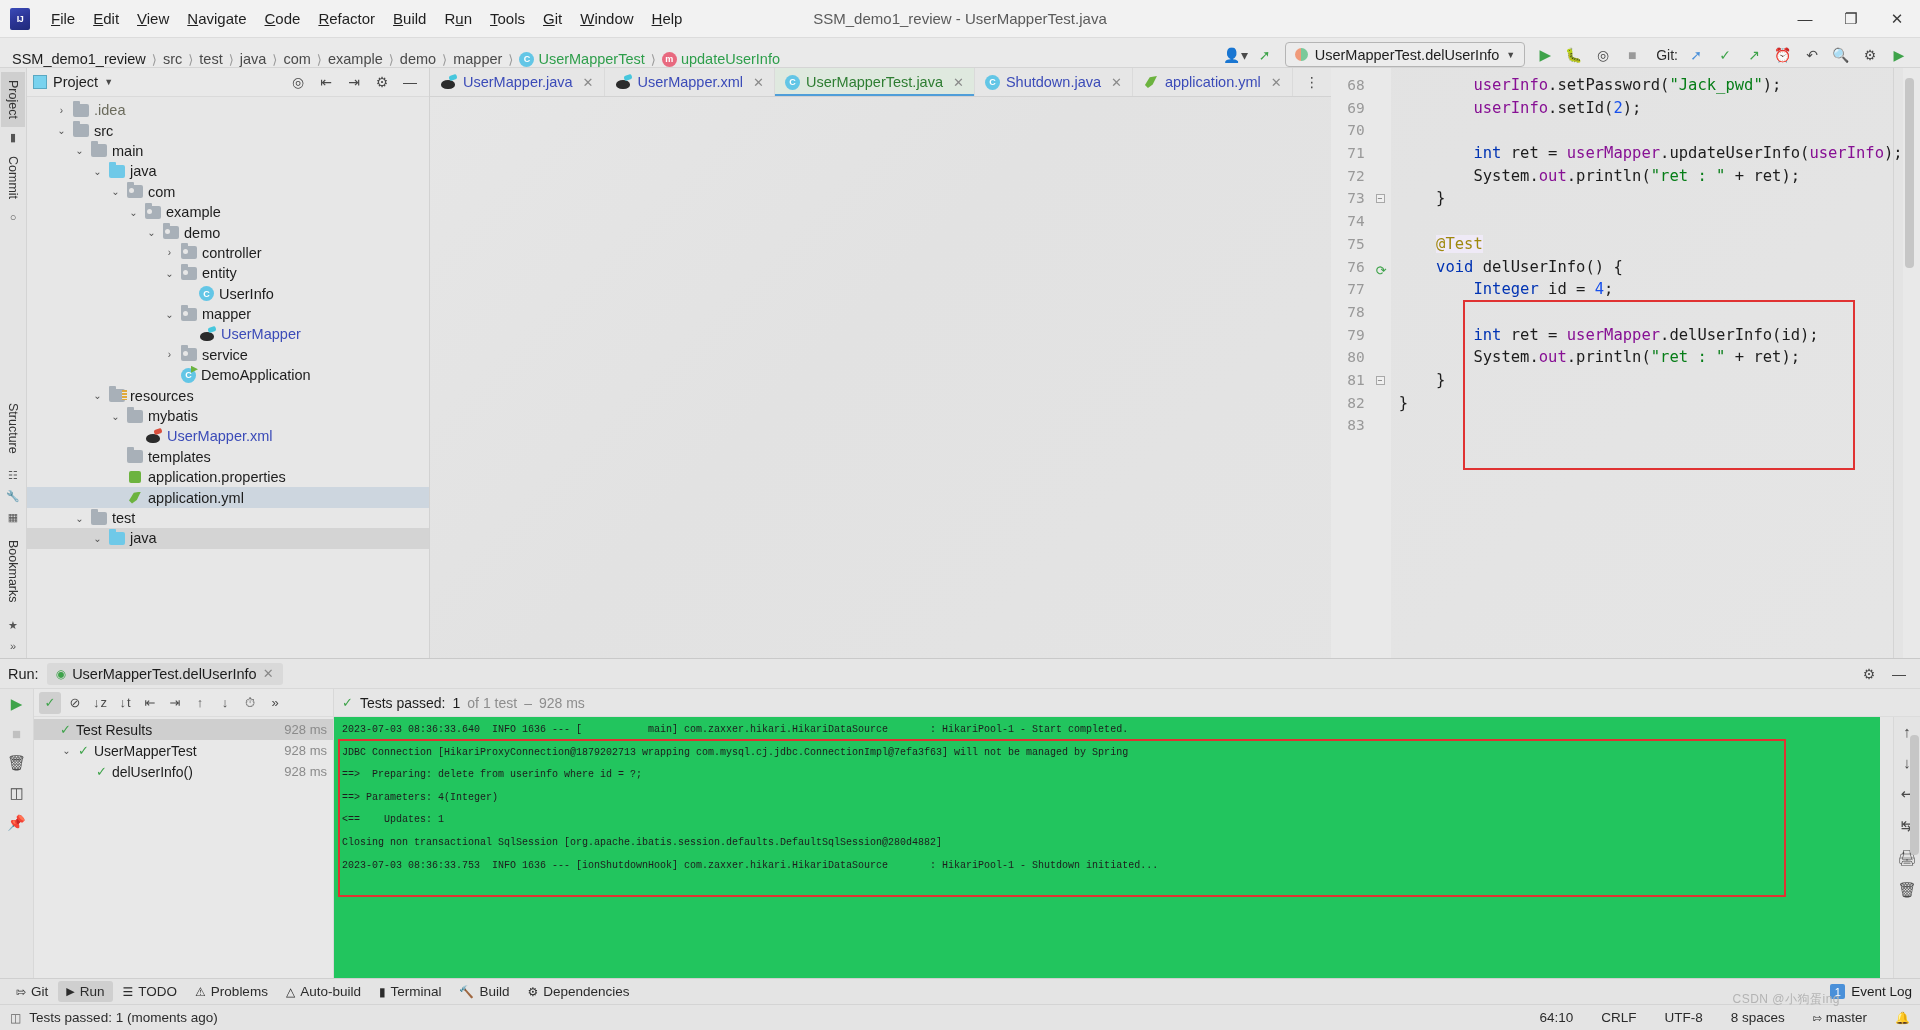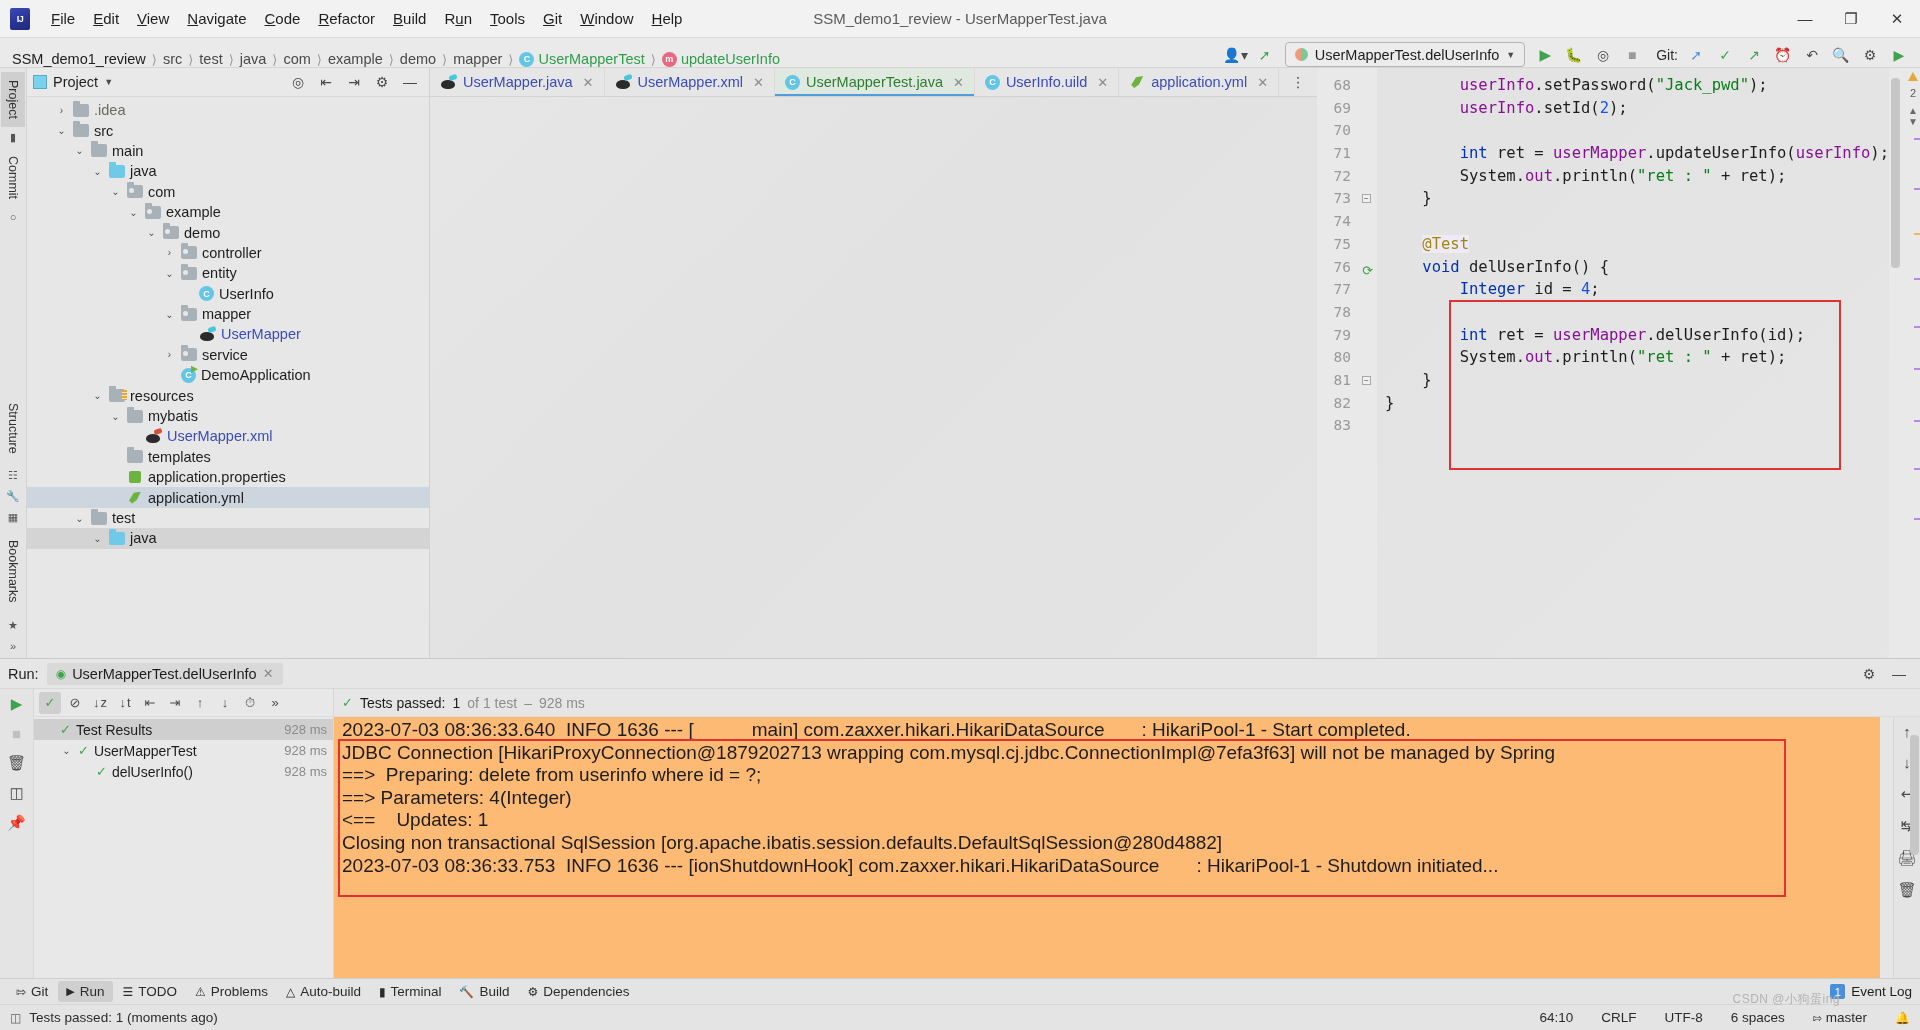"UserInfo.uild" span.lbl { text: UserInfo.uild -> Shutdown.java }
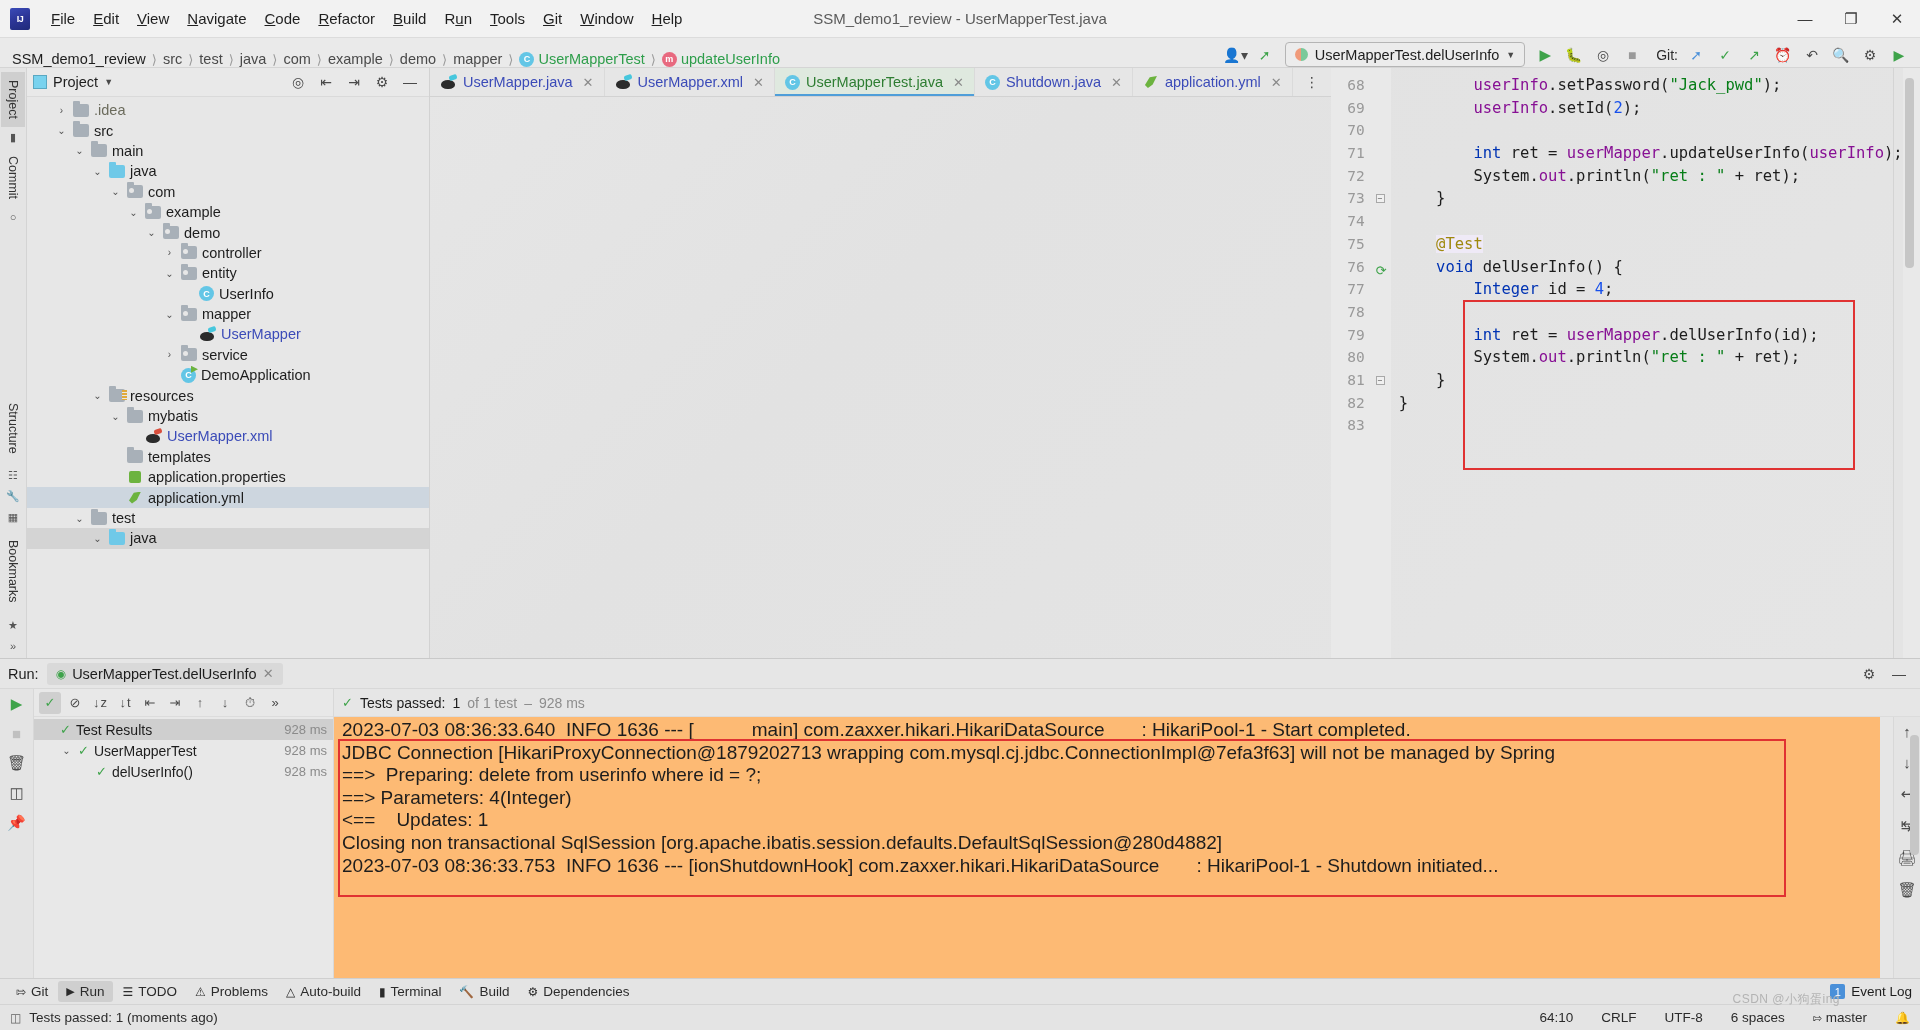"2023-07-03 08:36:33.640 INFO 1636 ---" .console { background: #fdba74 -> #22c55e; font-family: Liberation Sans, sans-serif -> Liberation Mono, monospace; font-size: 19px -> 10px }
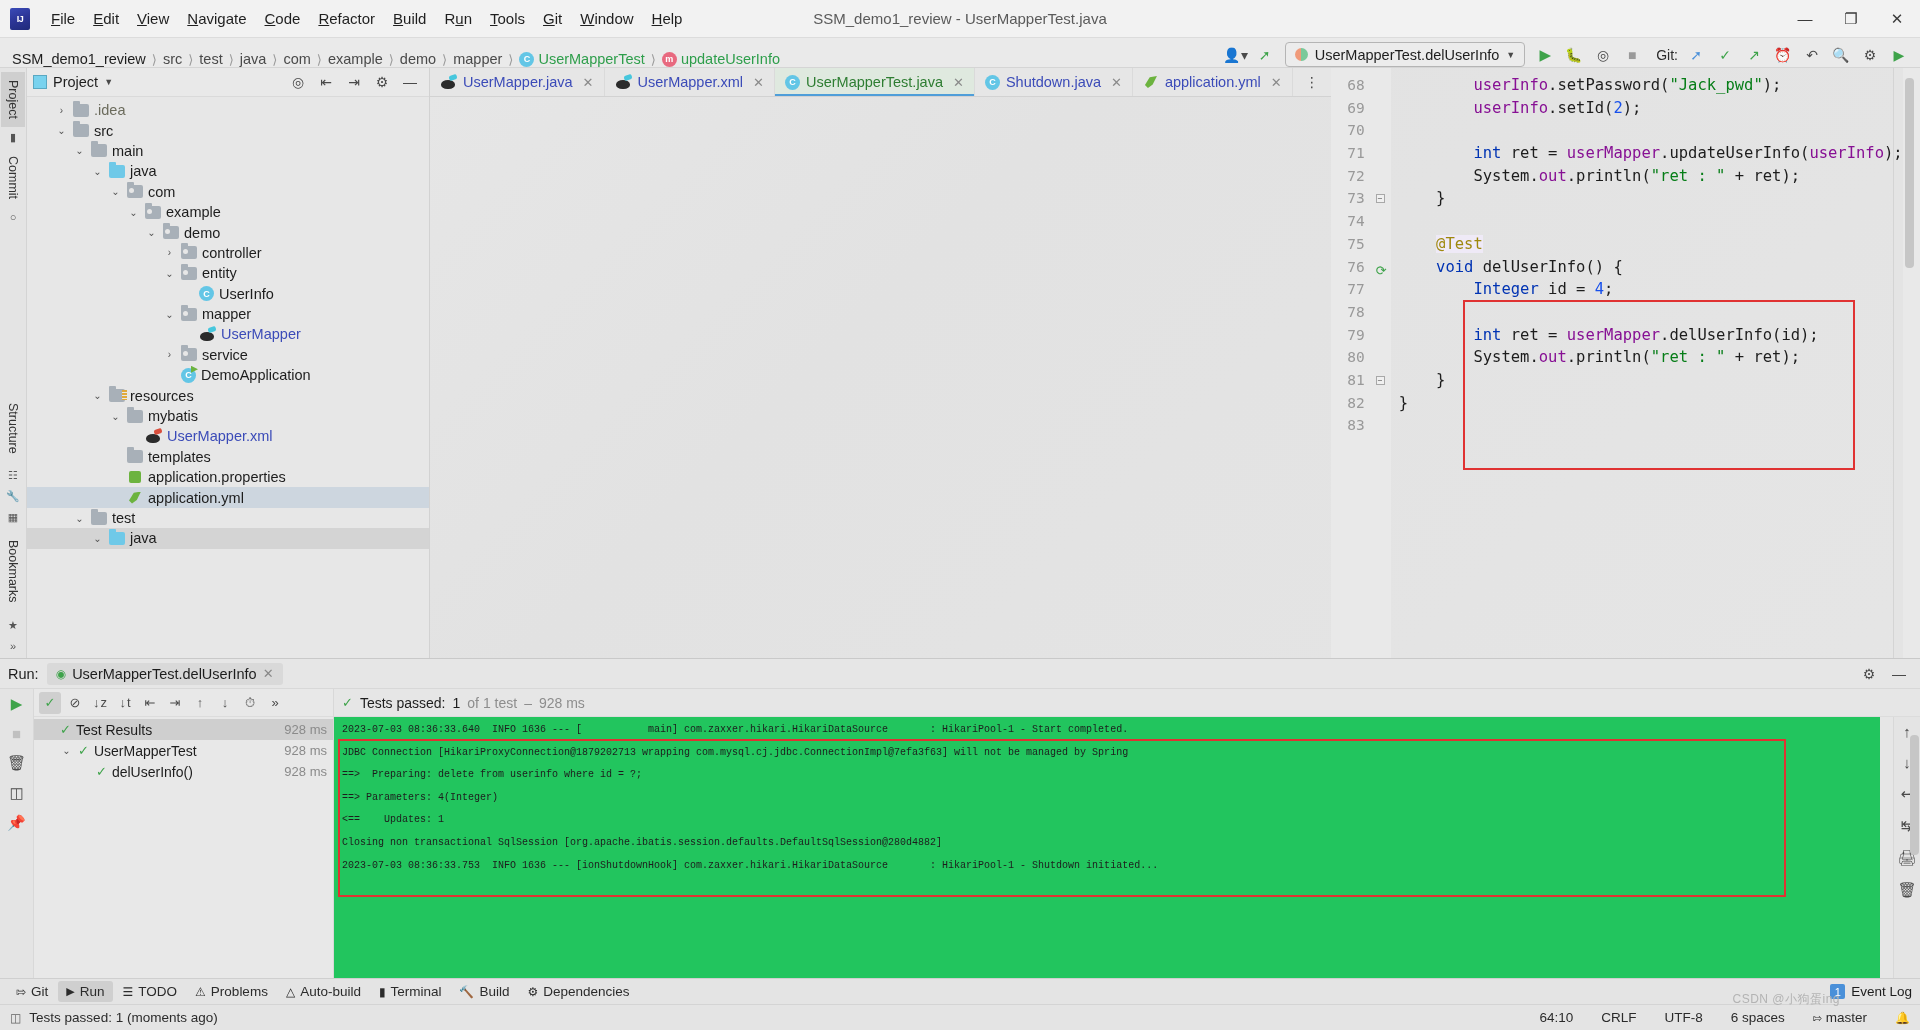"6 spaces" span { text: 6 -> 8 }
